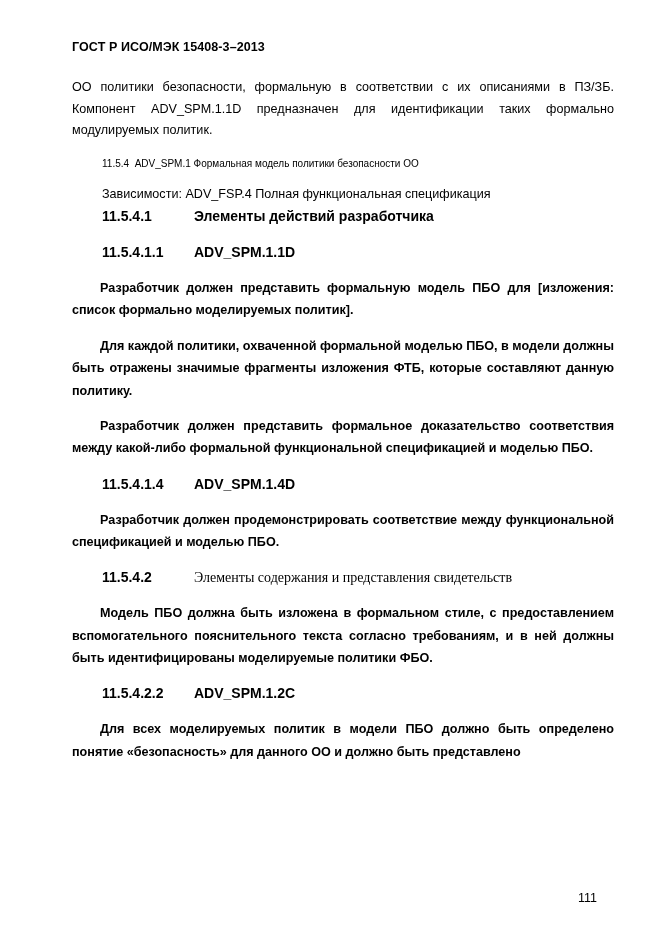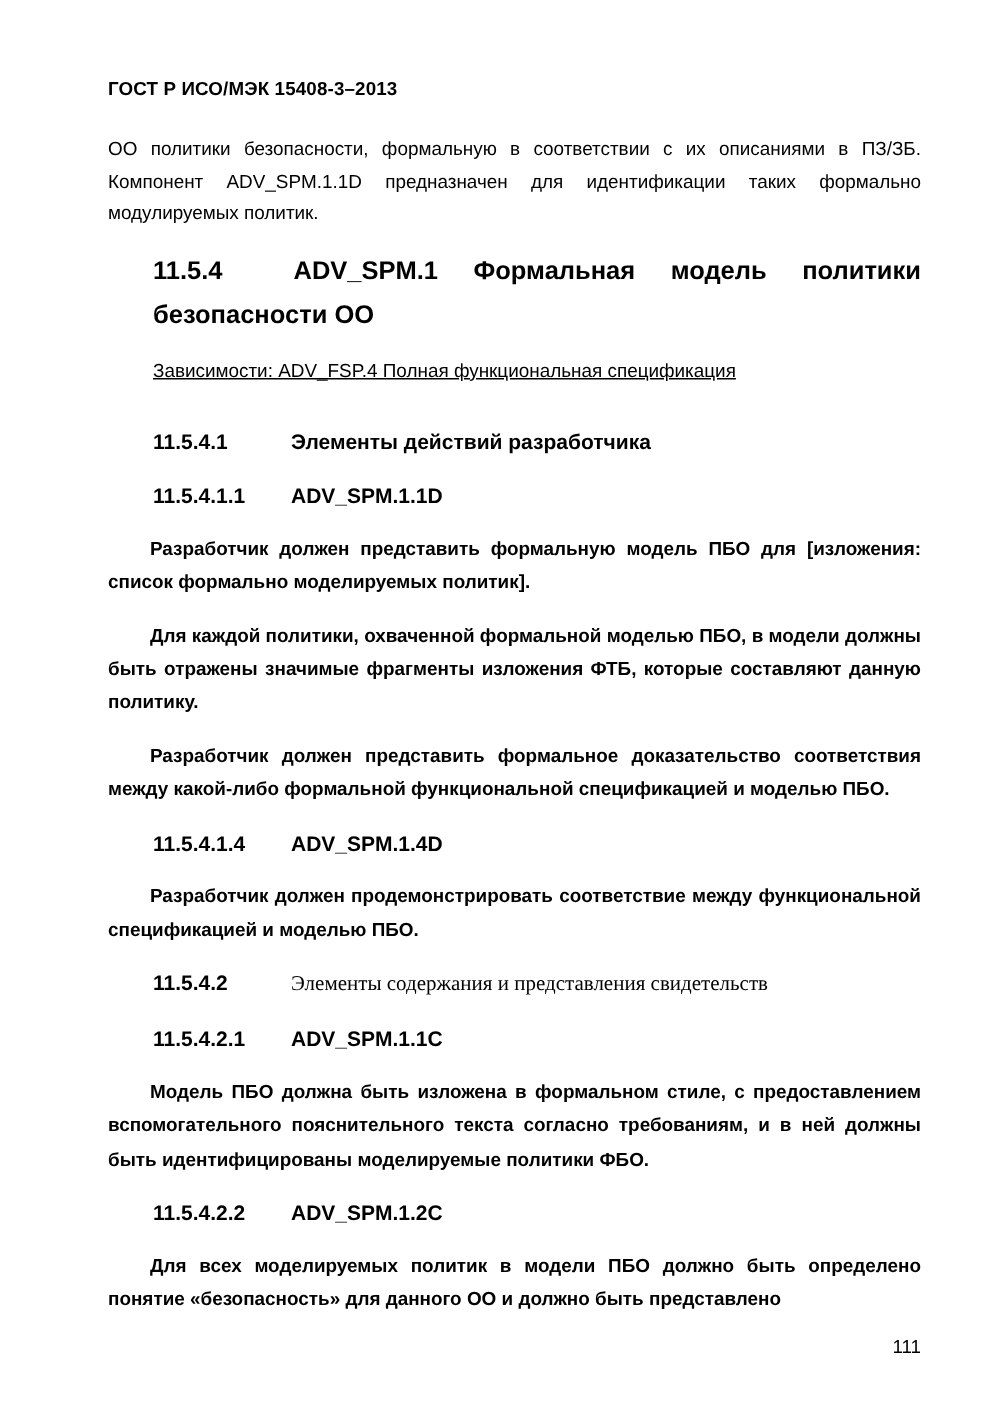"ГОСТ Р ИСО/МЭК 15408-3–2013" .page { padding: 52px 47px 30px 72px -> 40px 47px 30px 72px }
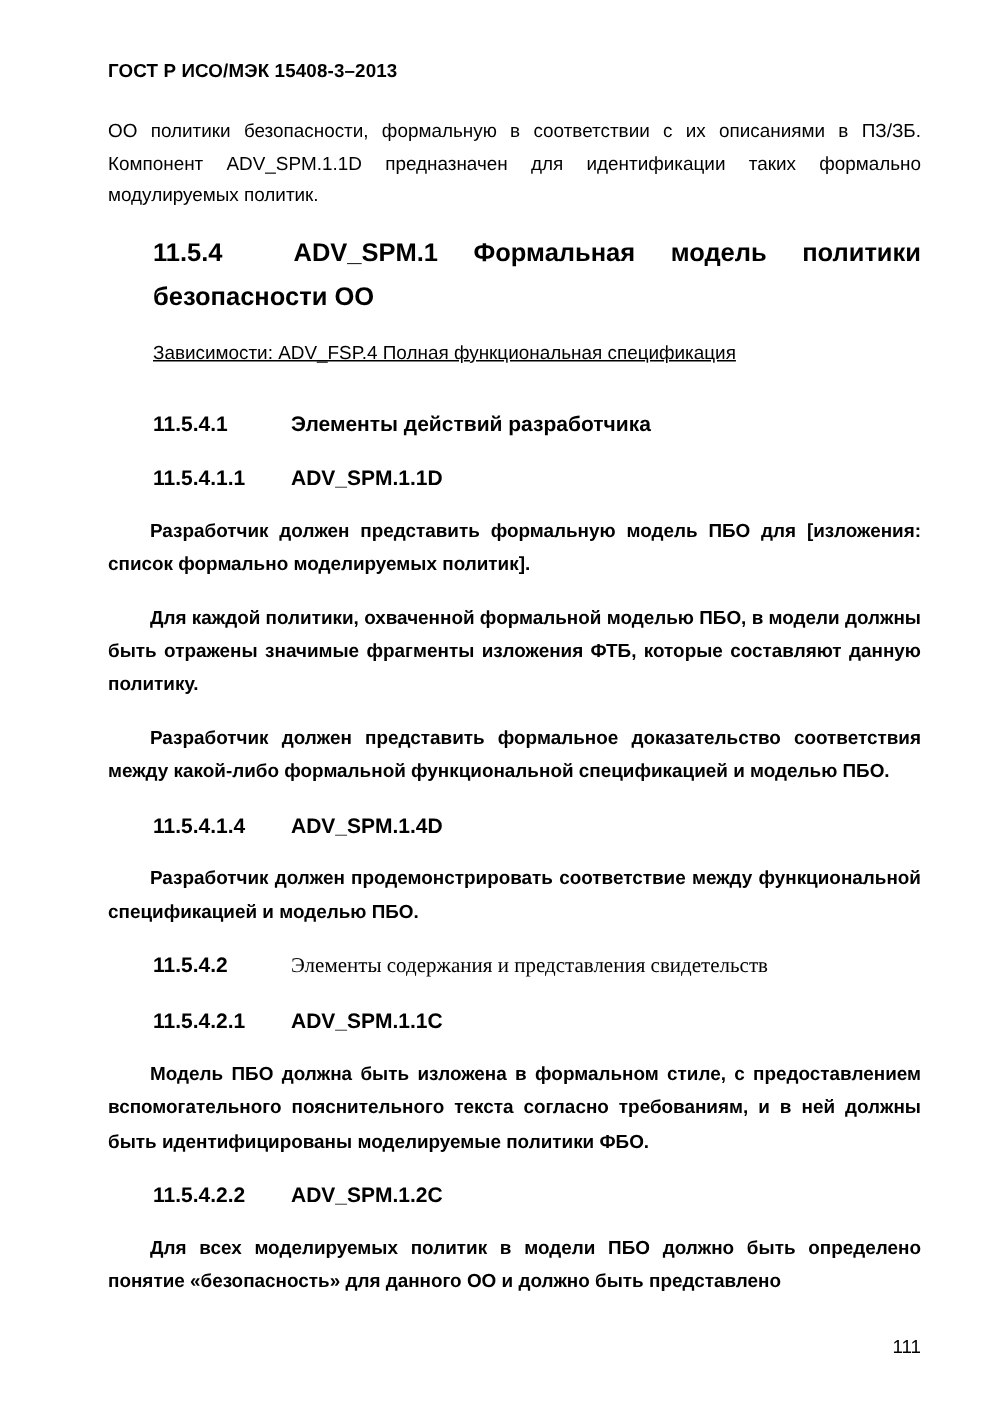"11.5.4 ADV_SPM.1 Формальная модель" .clause-heading { font-size: 17px -> 10px; font-weight: bold -> normal }
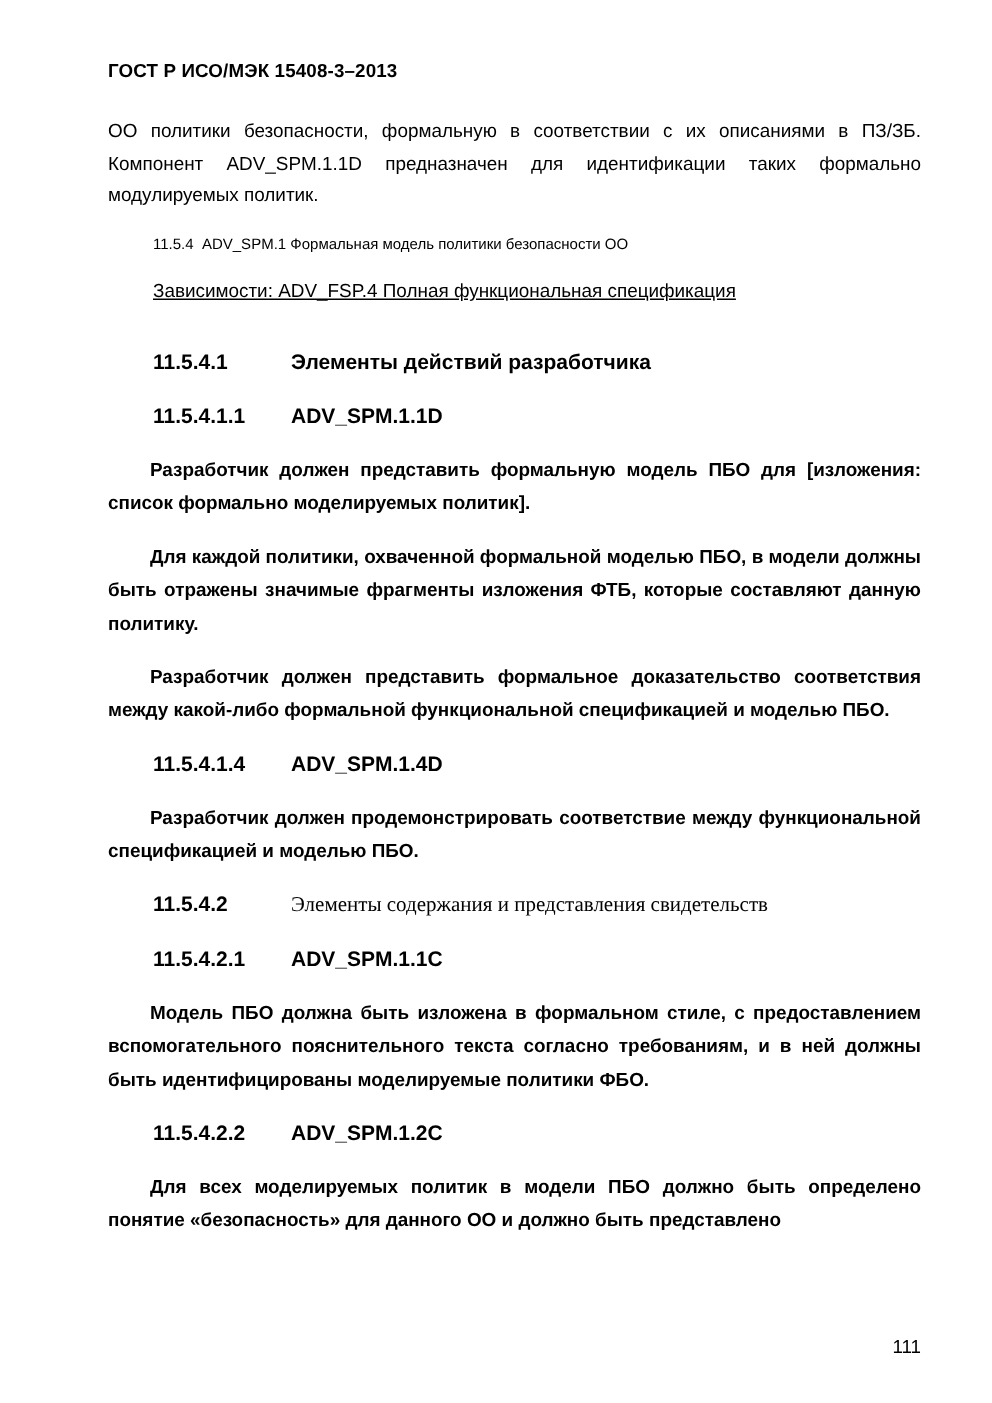"Зависимости: ADV_FSP.4 Полная" .dep-line { margin: 0 0 25px 0 -> 0 0 0 0; text-decoration: underline -> none }
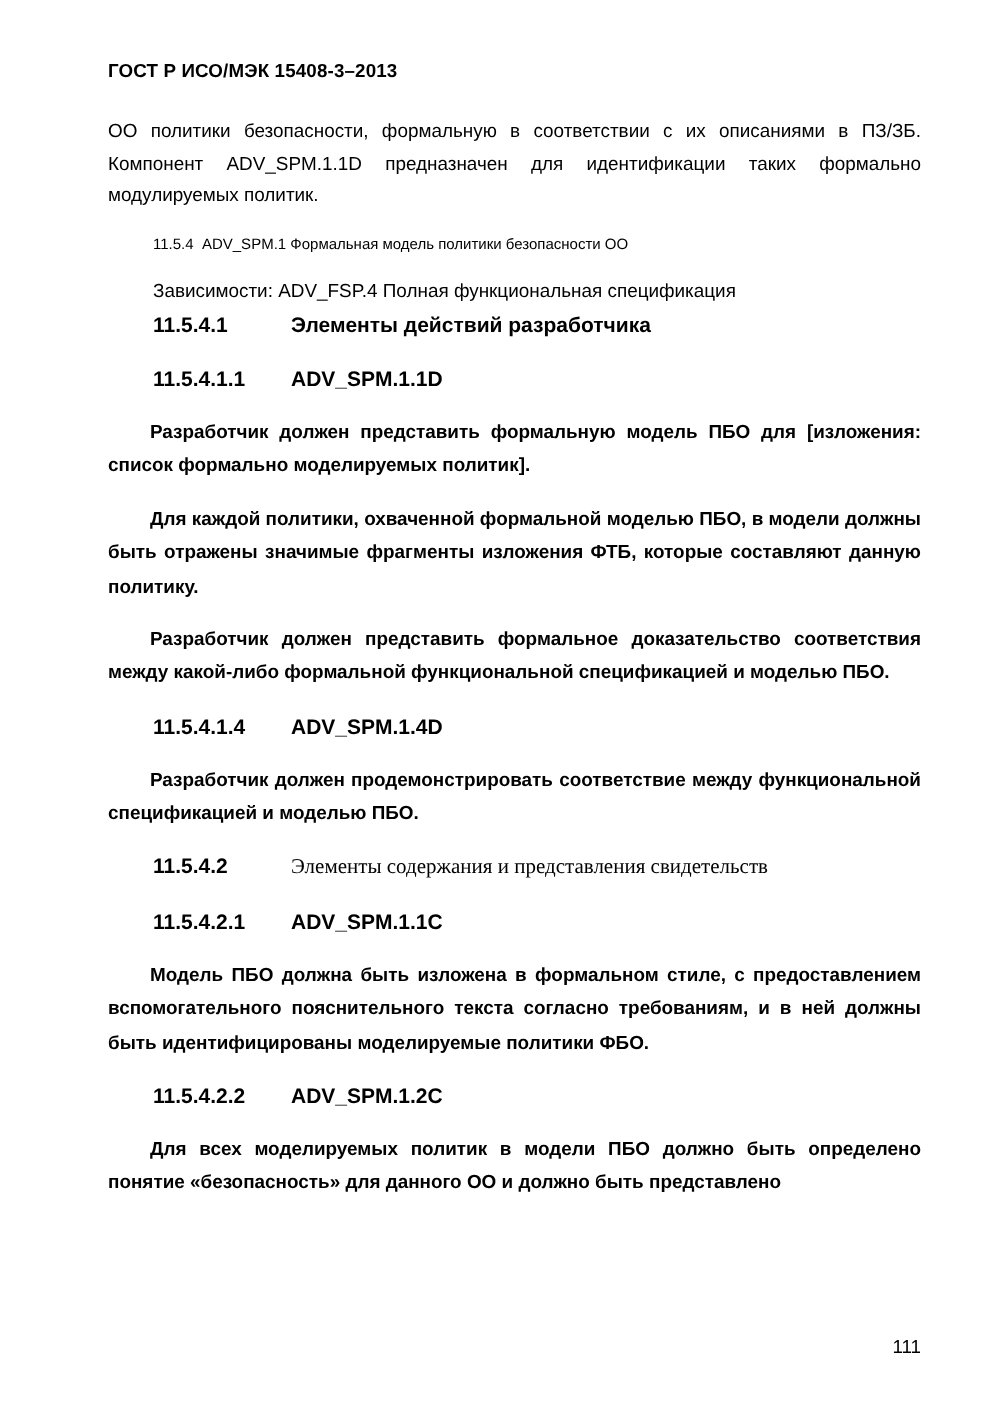"11.5.4.2.1 ADV_SPM.1.1C" div.sub-heading { html: <div> <span>11.5.4.2.1</span><span>ADV_SPM.1.1C</span> </div> -> none }
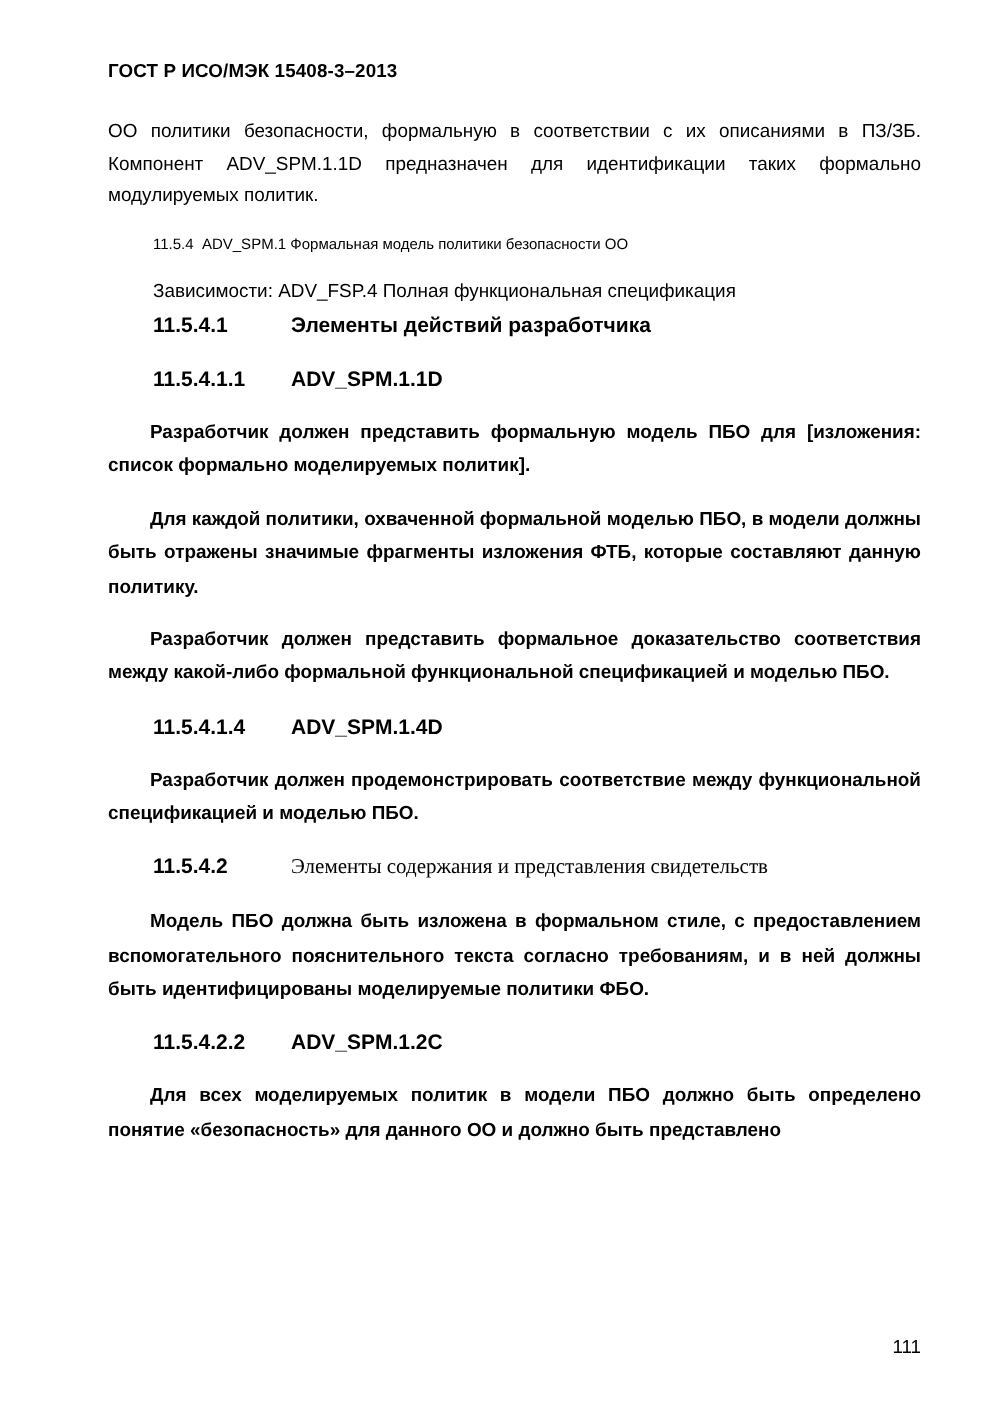"111" .page-number { right: 47px -> 64px }
